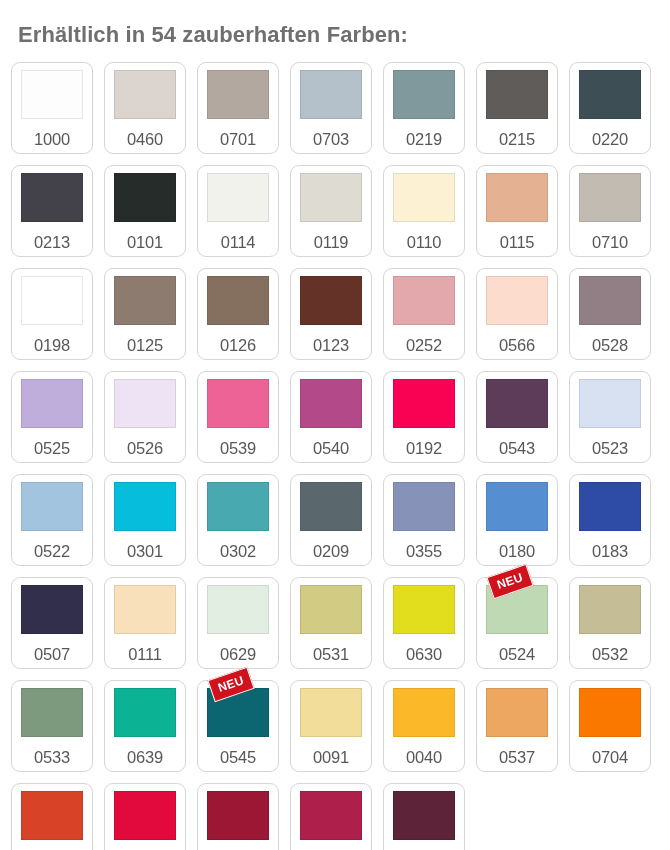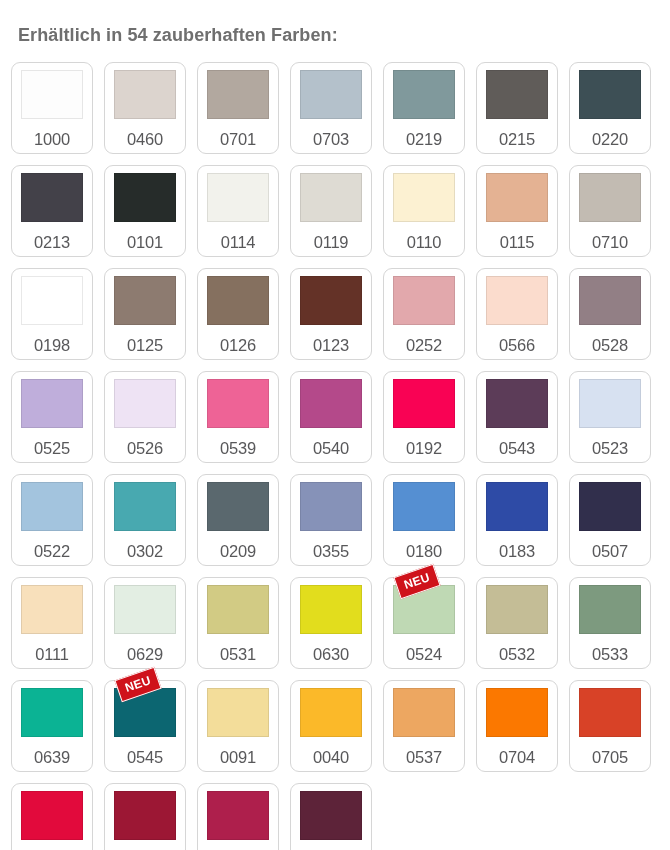"Erhältlich in 54 zauberhaften Farben:" .heading { font-size: 18px -> 22px }
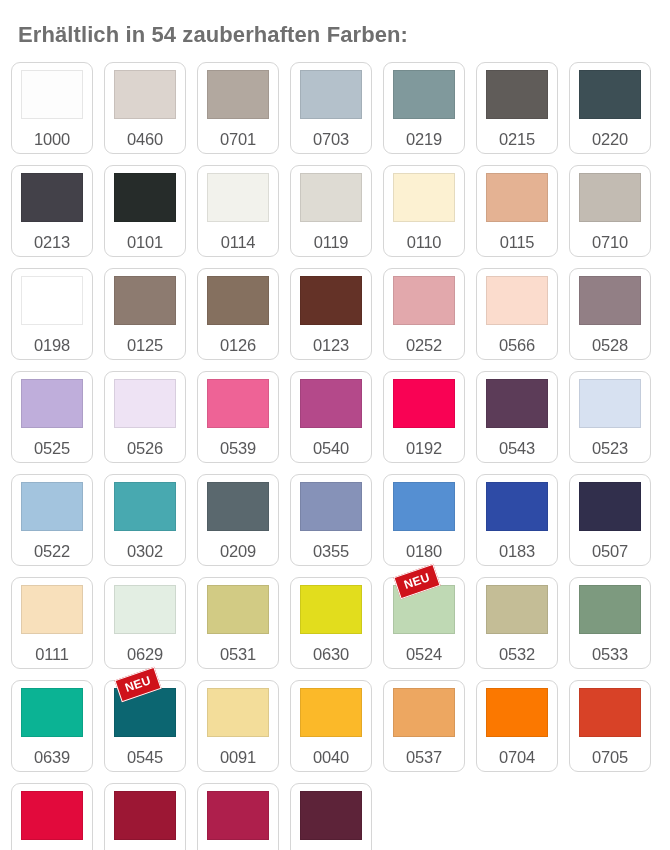"0301" div.swatch-card { html: none -> <div> <div></div> <div>0301</div> </div> }
